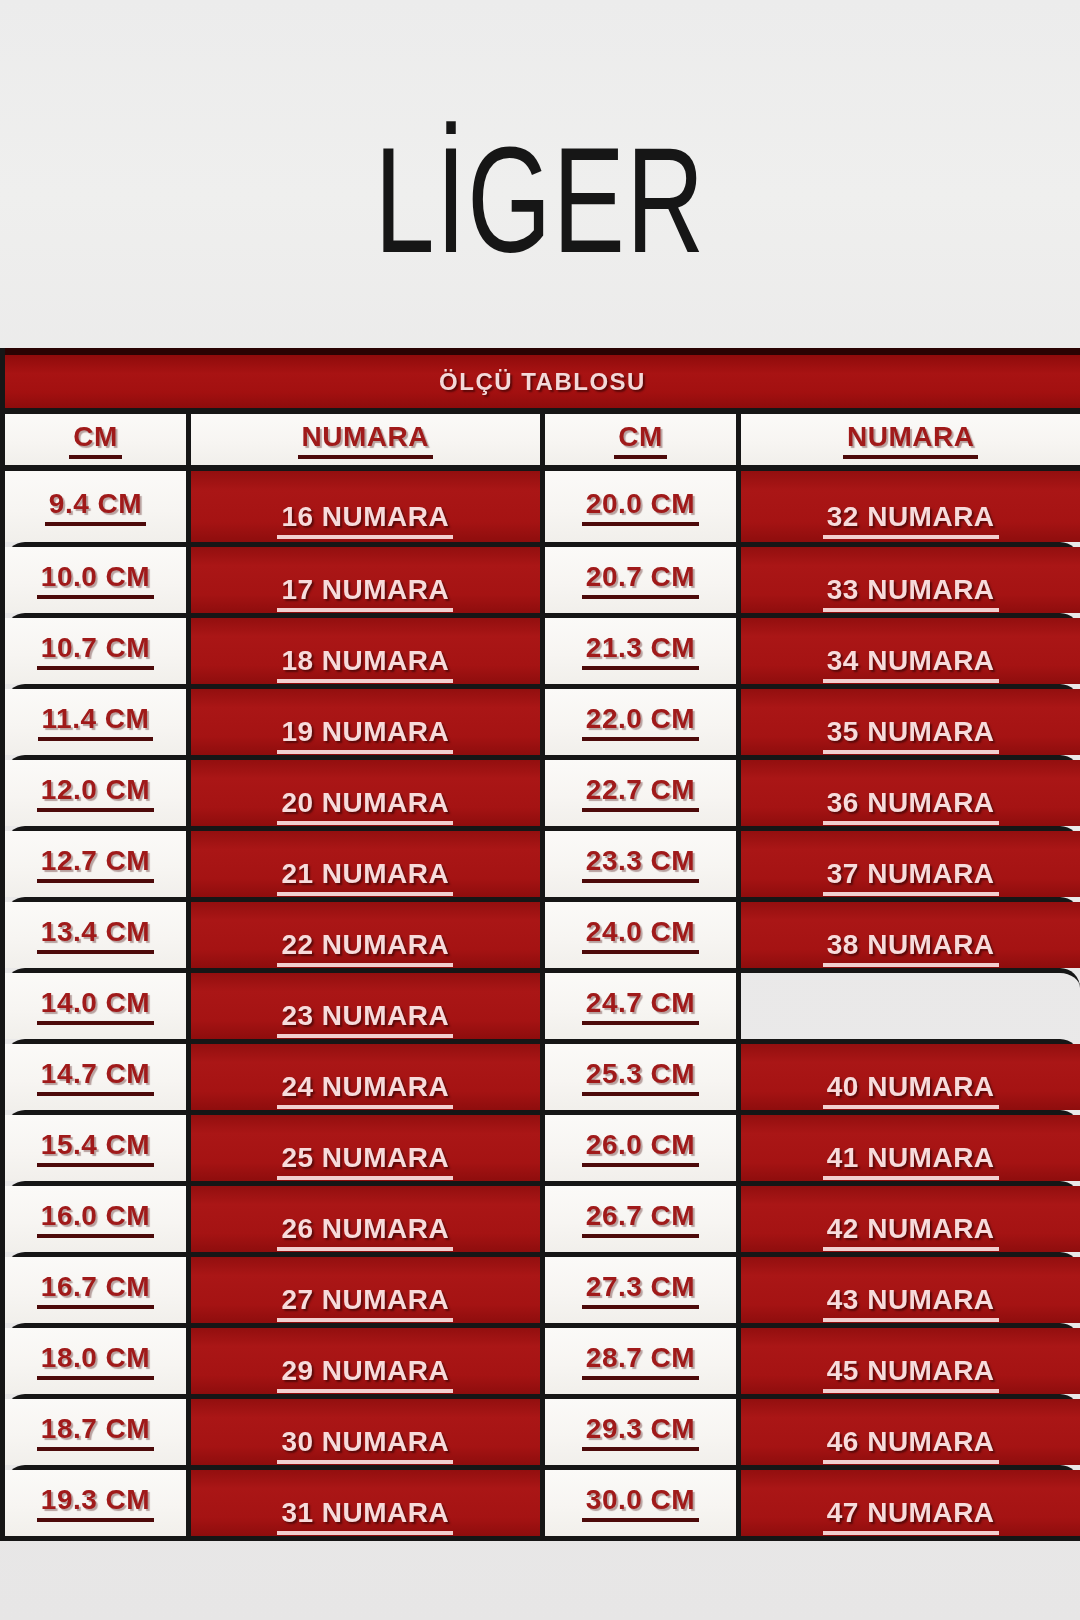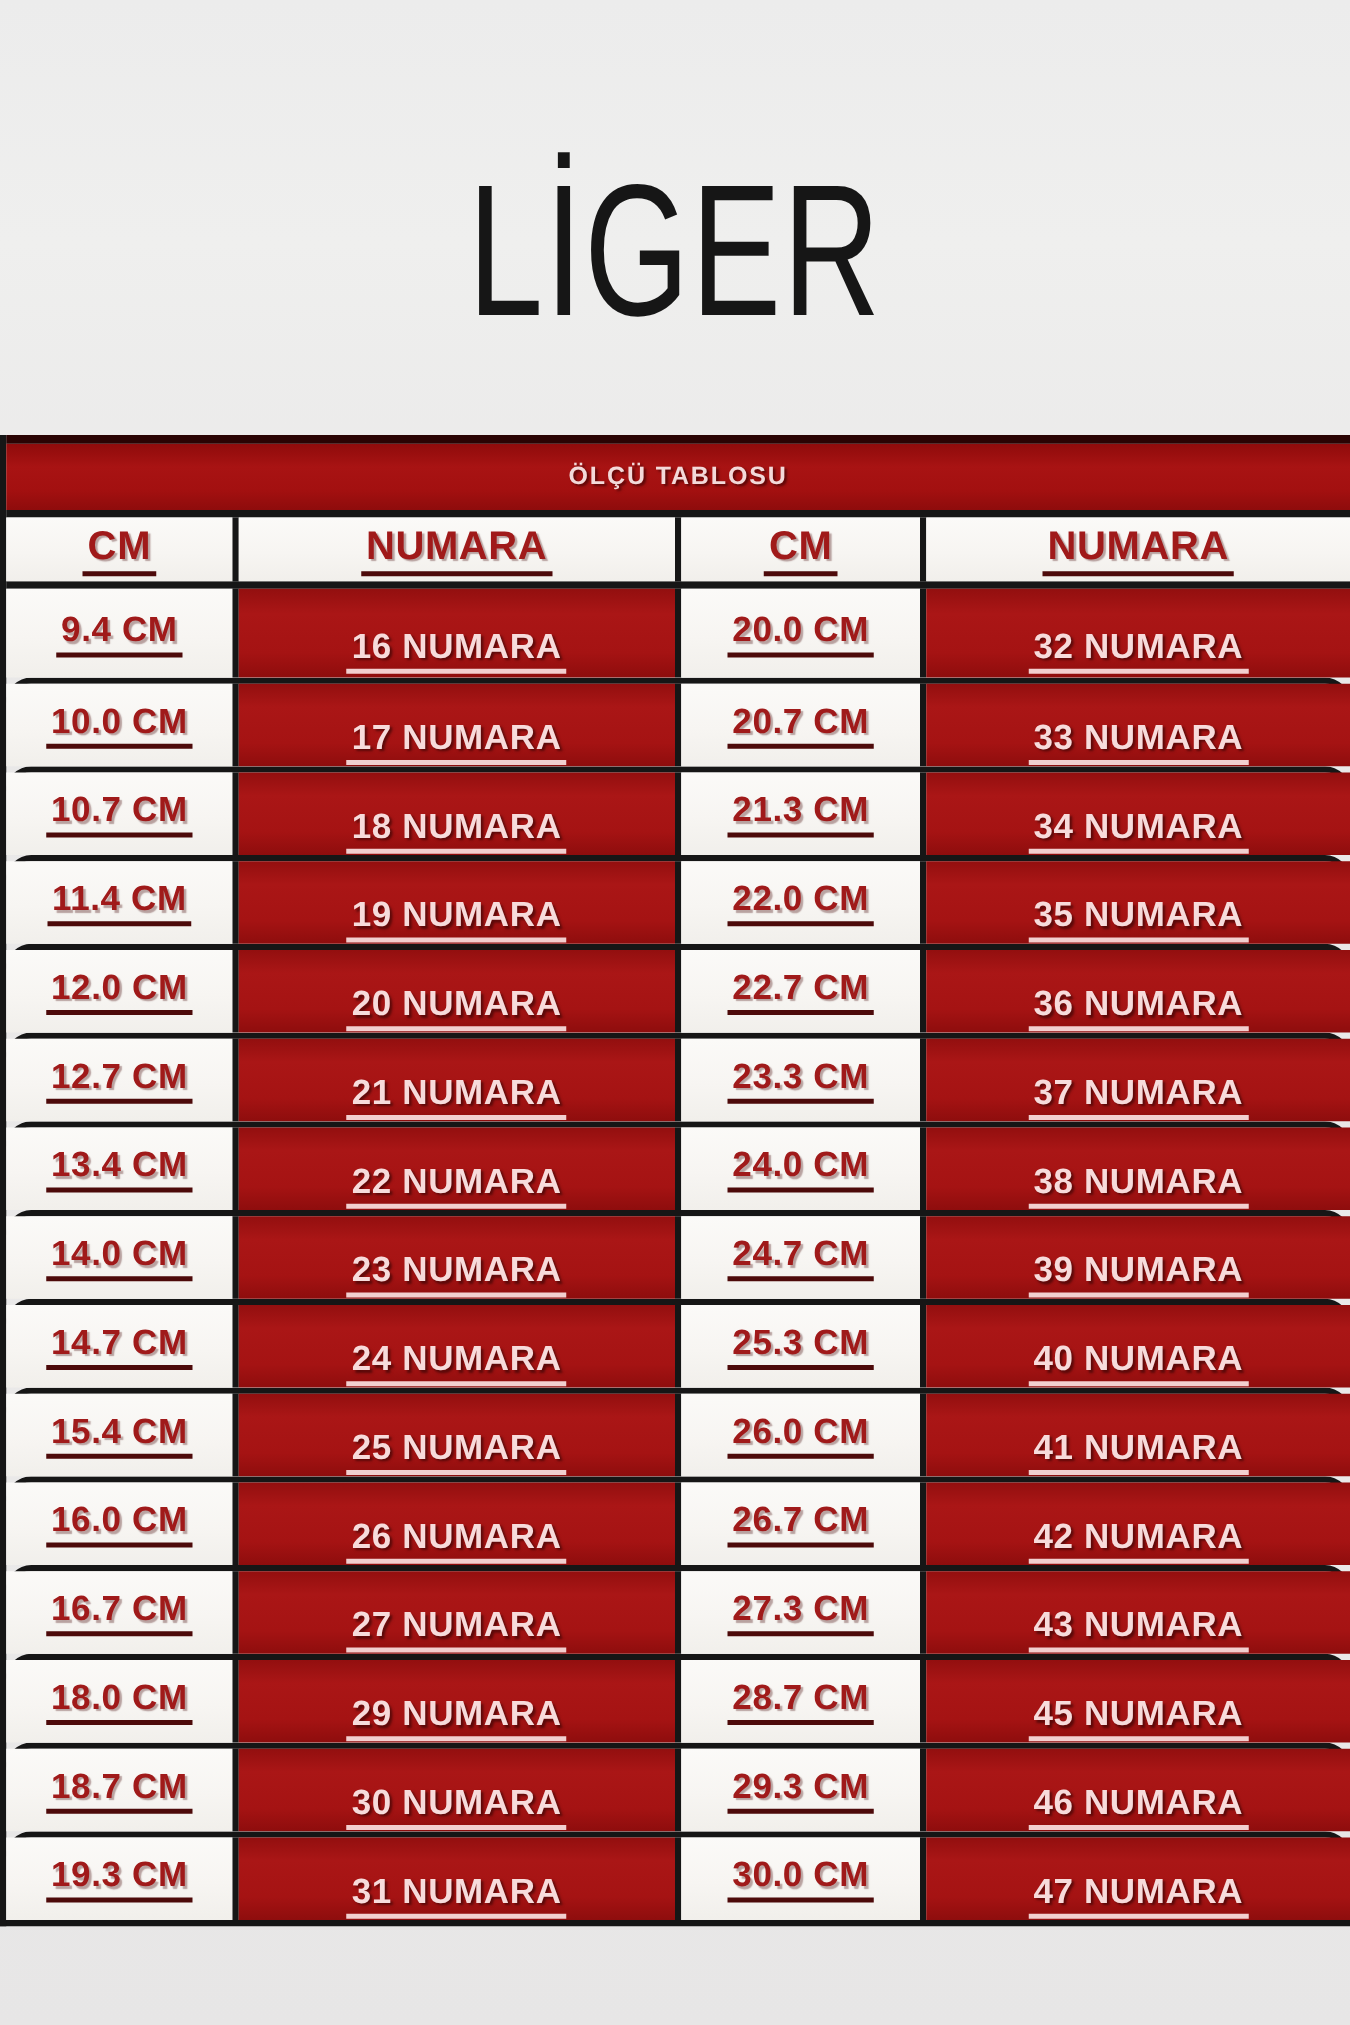"ÖLÇÜ TABLOSU" .band-title { font-size: 20px -> 24px }
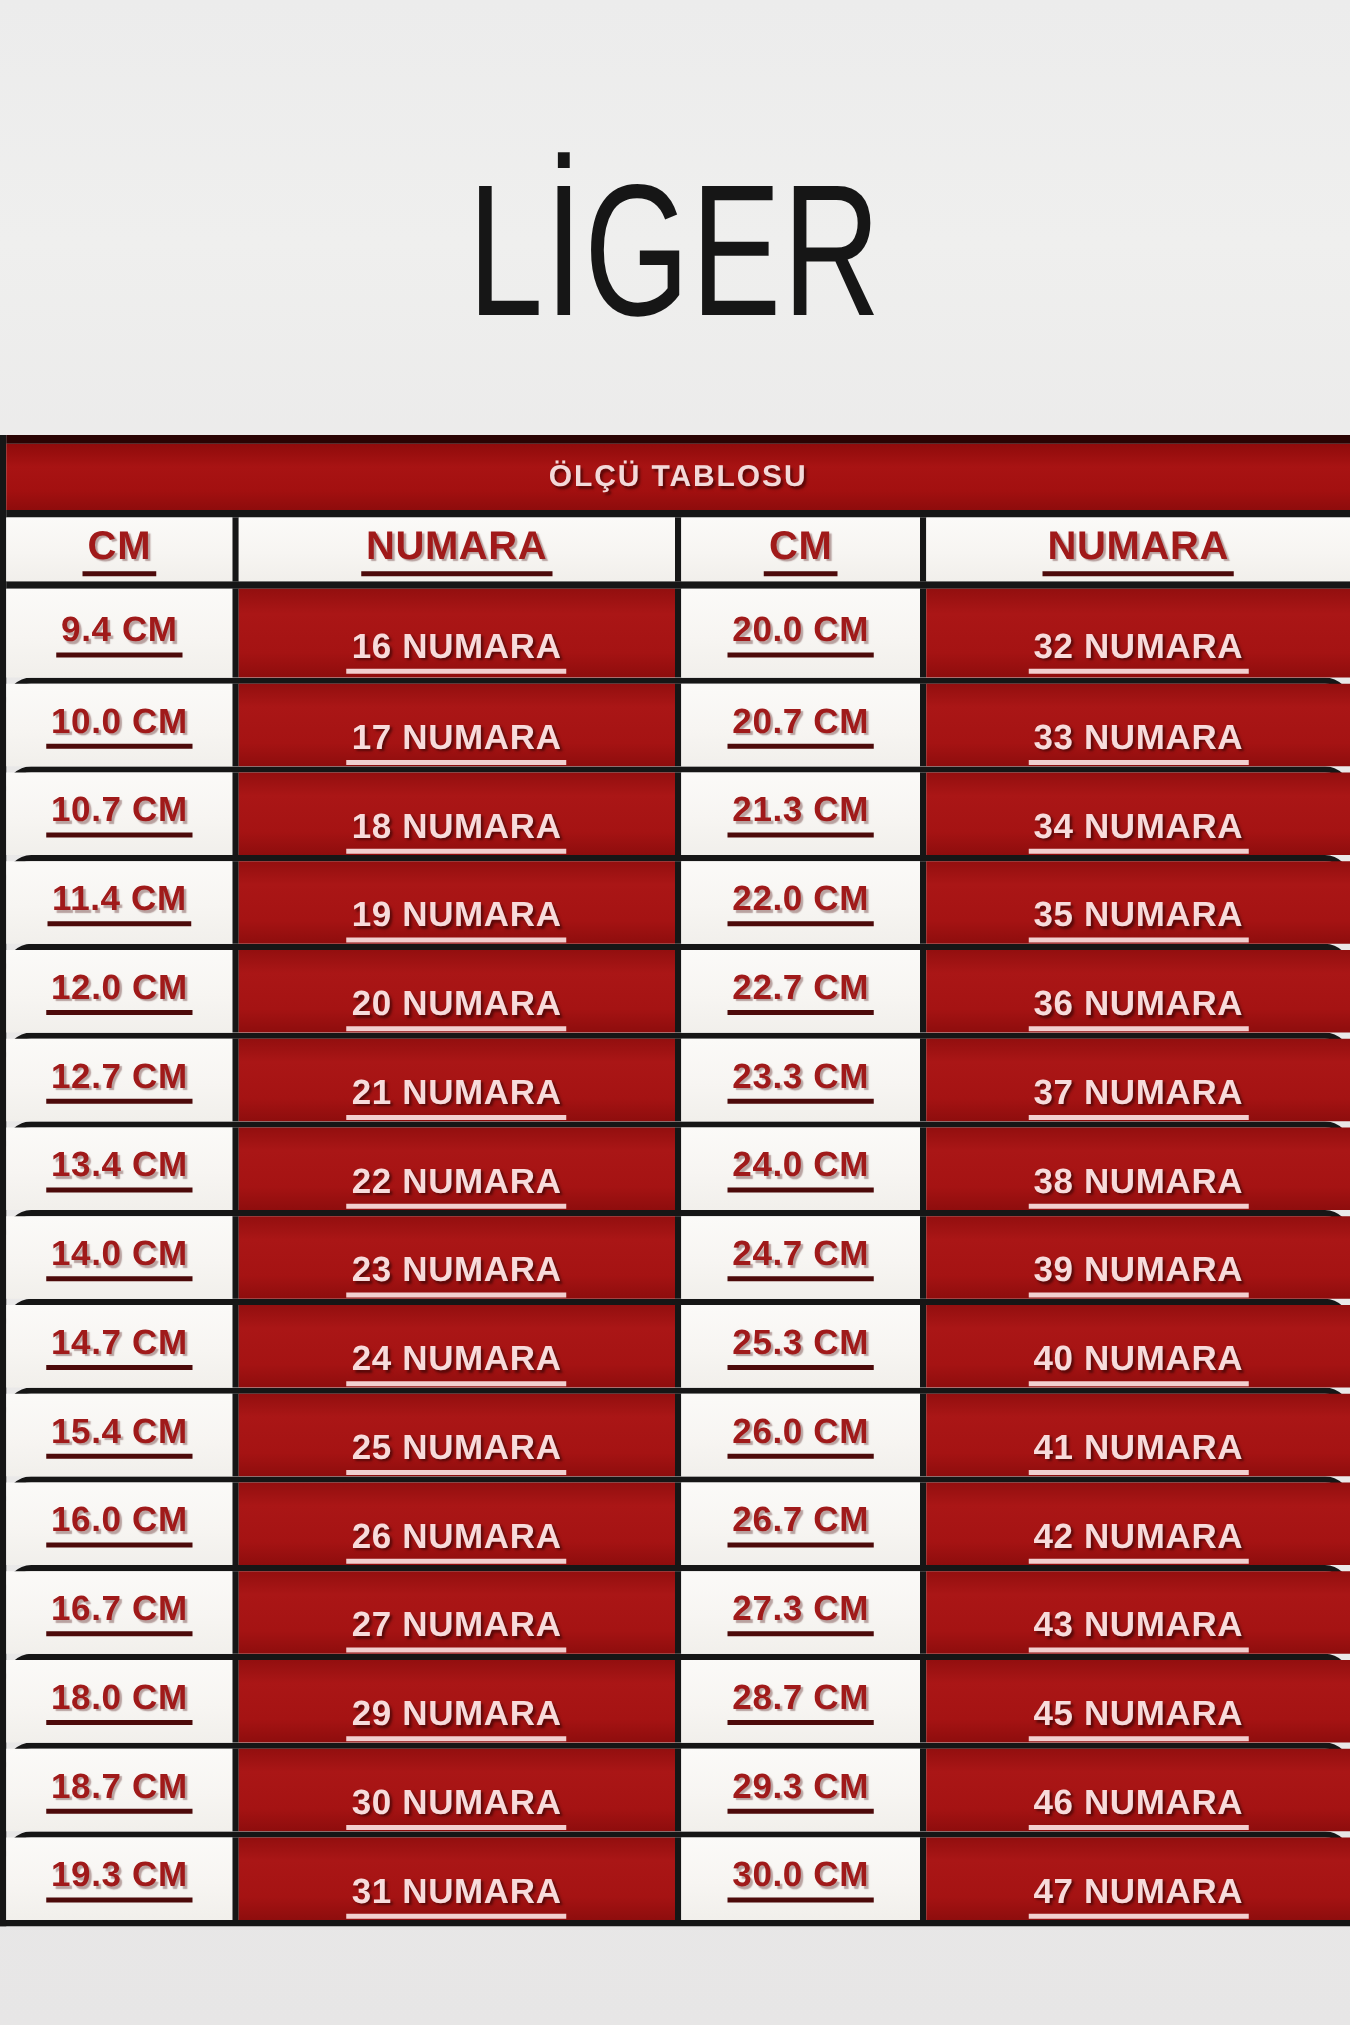"CM" .cell.head .ul { font-size: 32px -> 28px }
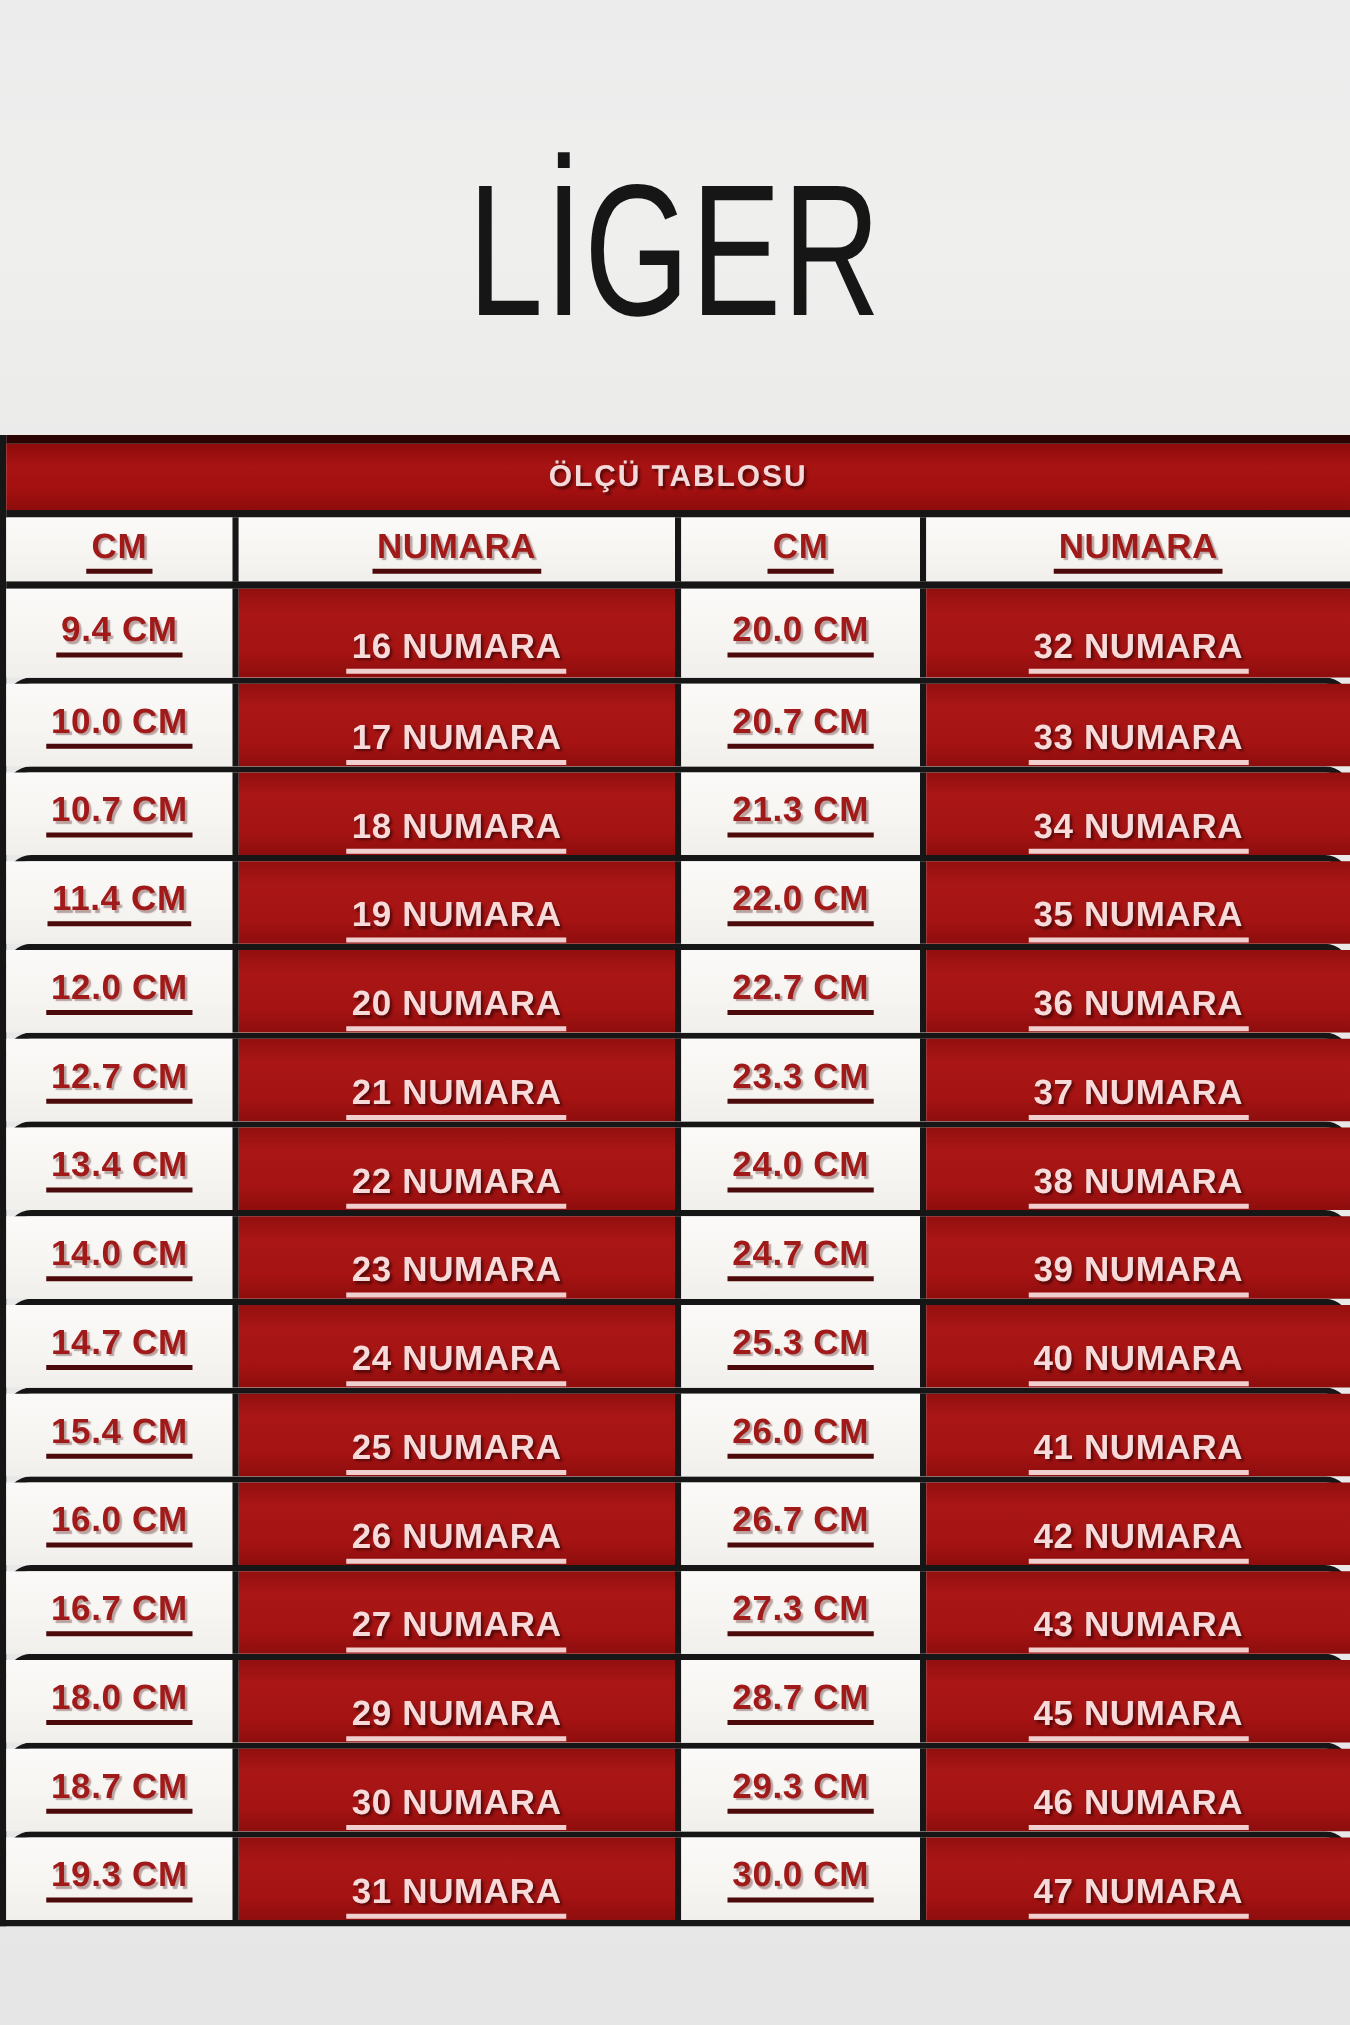"39 NUMARA" div.cell { html: <div> <span>39 NUMARA</span> </div> -> none }
